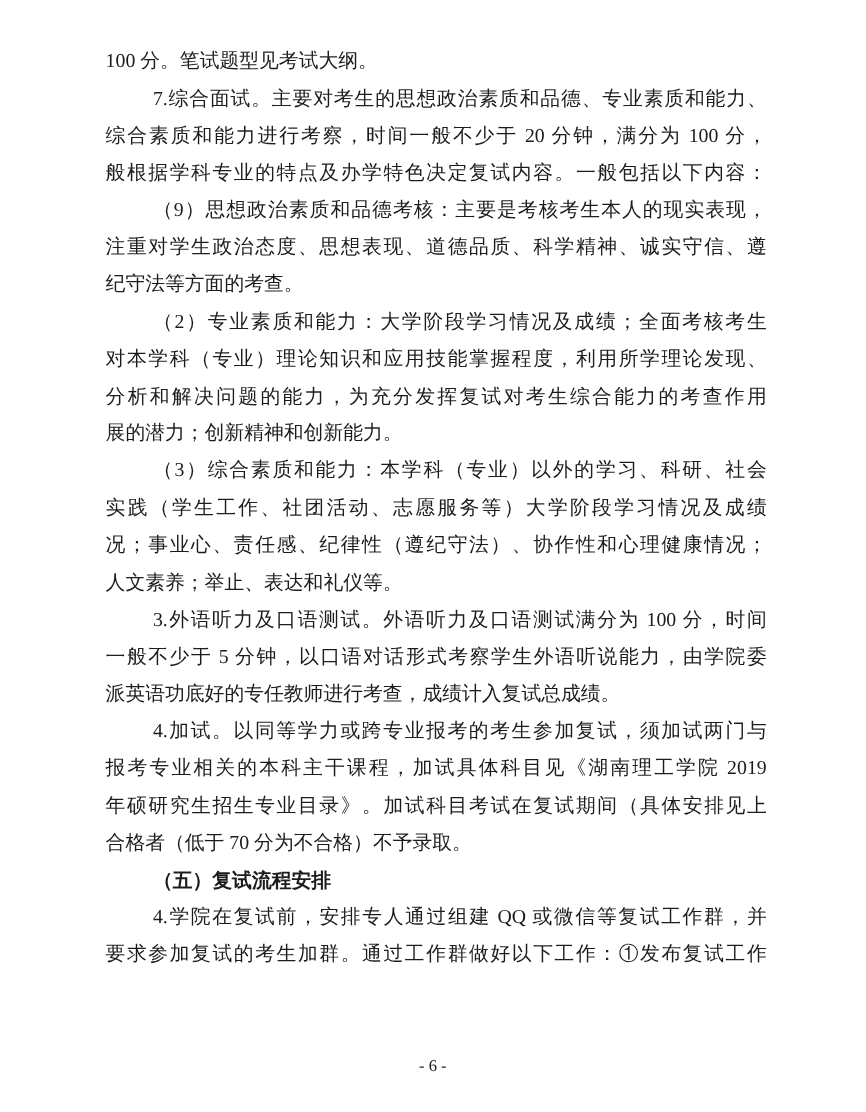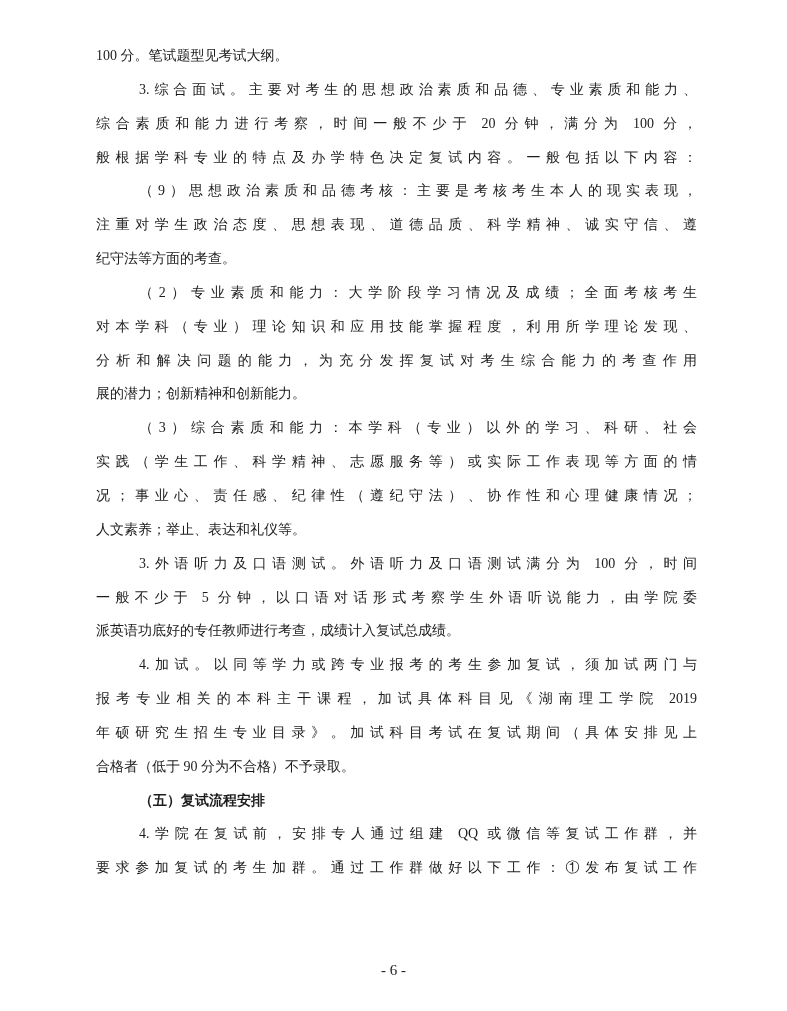"100 分。笔试题型见考试大纲。" .line { font-size: 14px -> 18px }
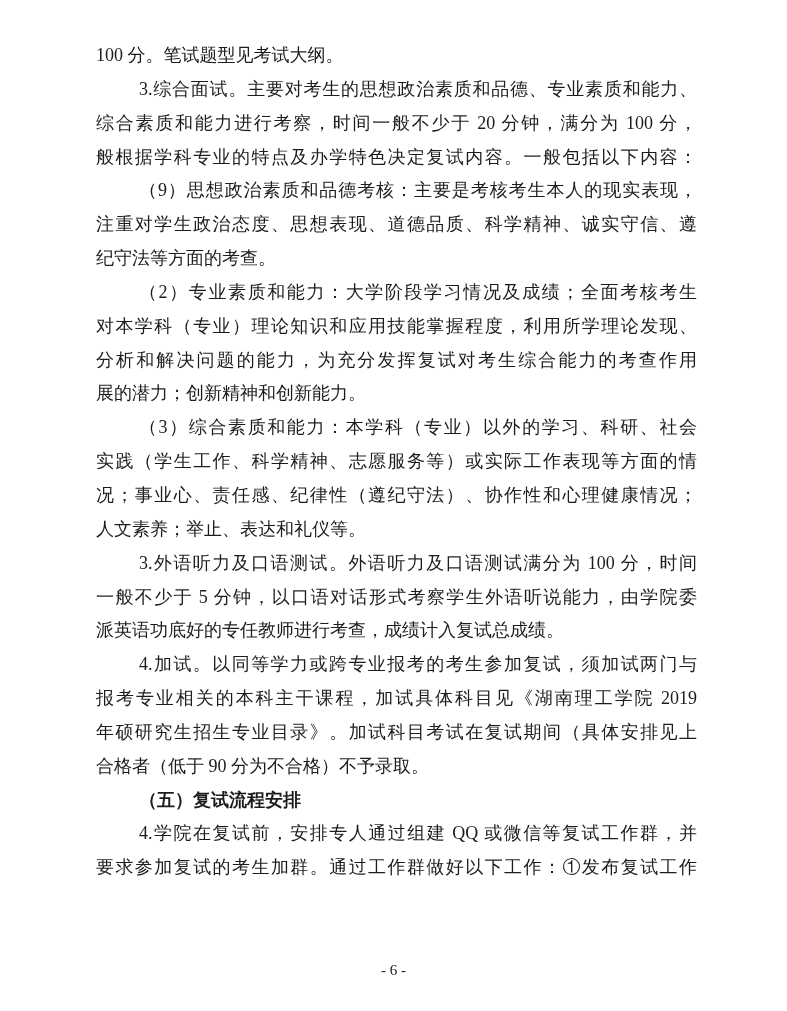"3.综合面试。主要对考生的思想政治素质和品德、专业素质和能力、" div.line { text: 3 -> 7 }
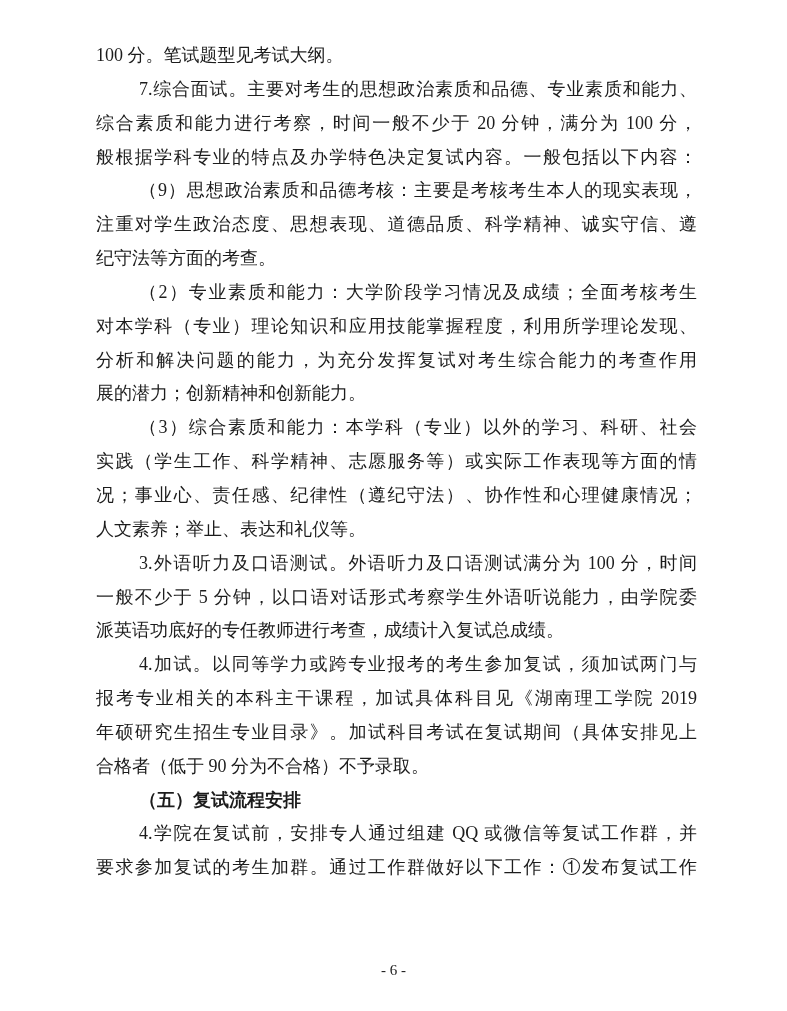"实践（学生工作、科学精神、志愿服务等）或实际工作表现等方面的情" div.line { text: 科学精神、志愿服务等）或实际工作表现等方面的情 -> 社团活动、志愿服务等）大学阶段学习情况及成绩 }
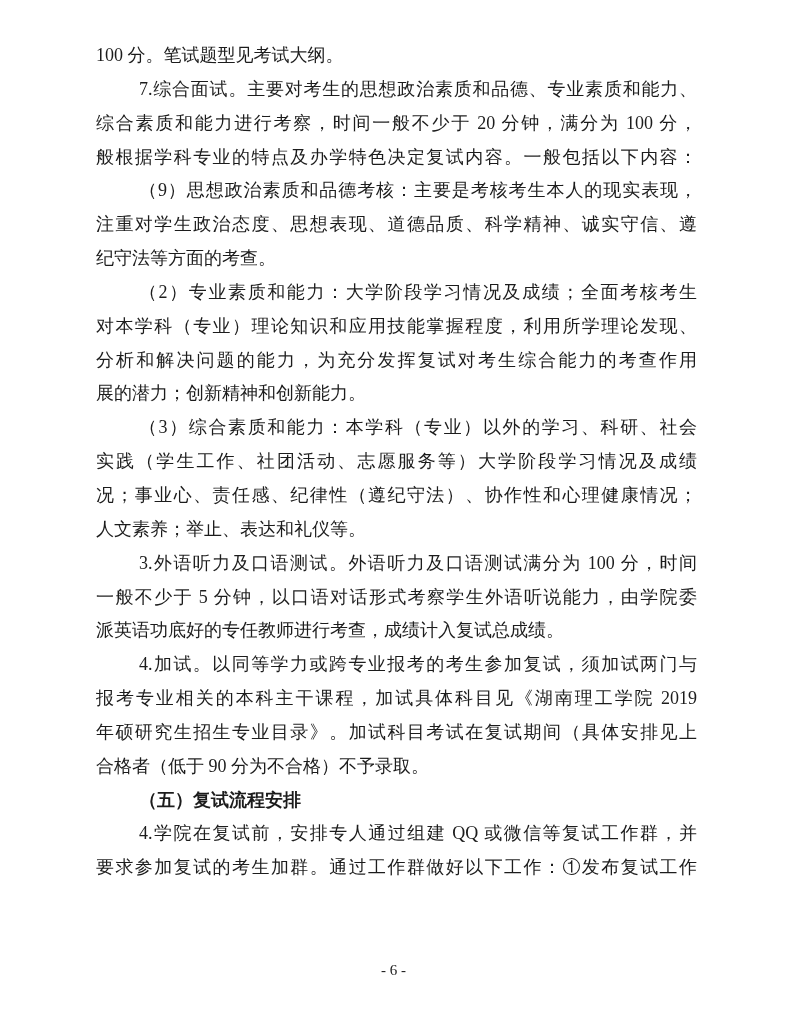"合格者（低于 90 分为不合格）不予录取。" div.line { text: 90 -> 70 }
